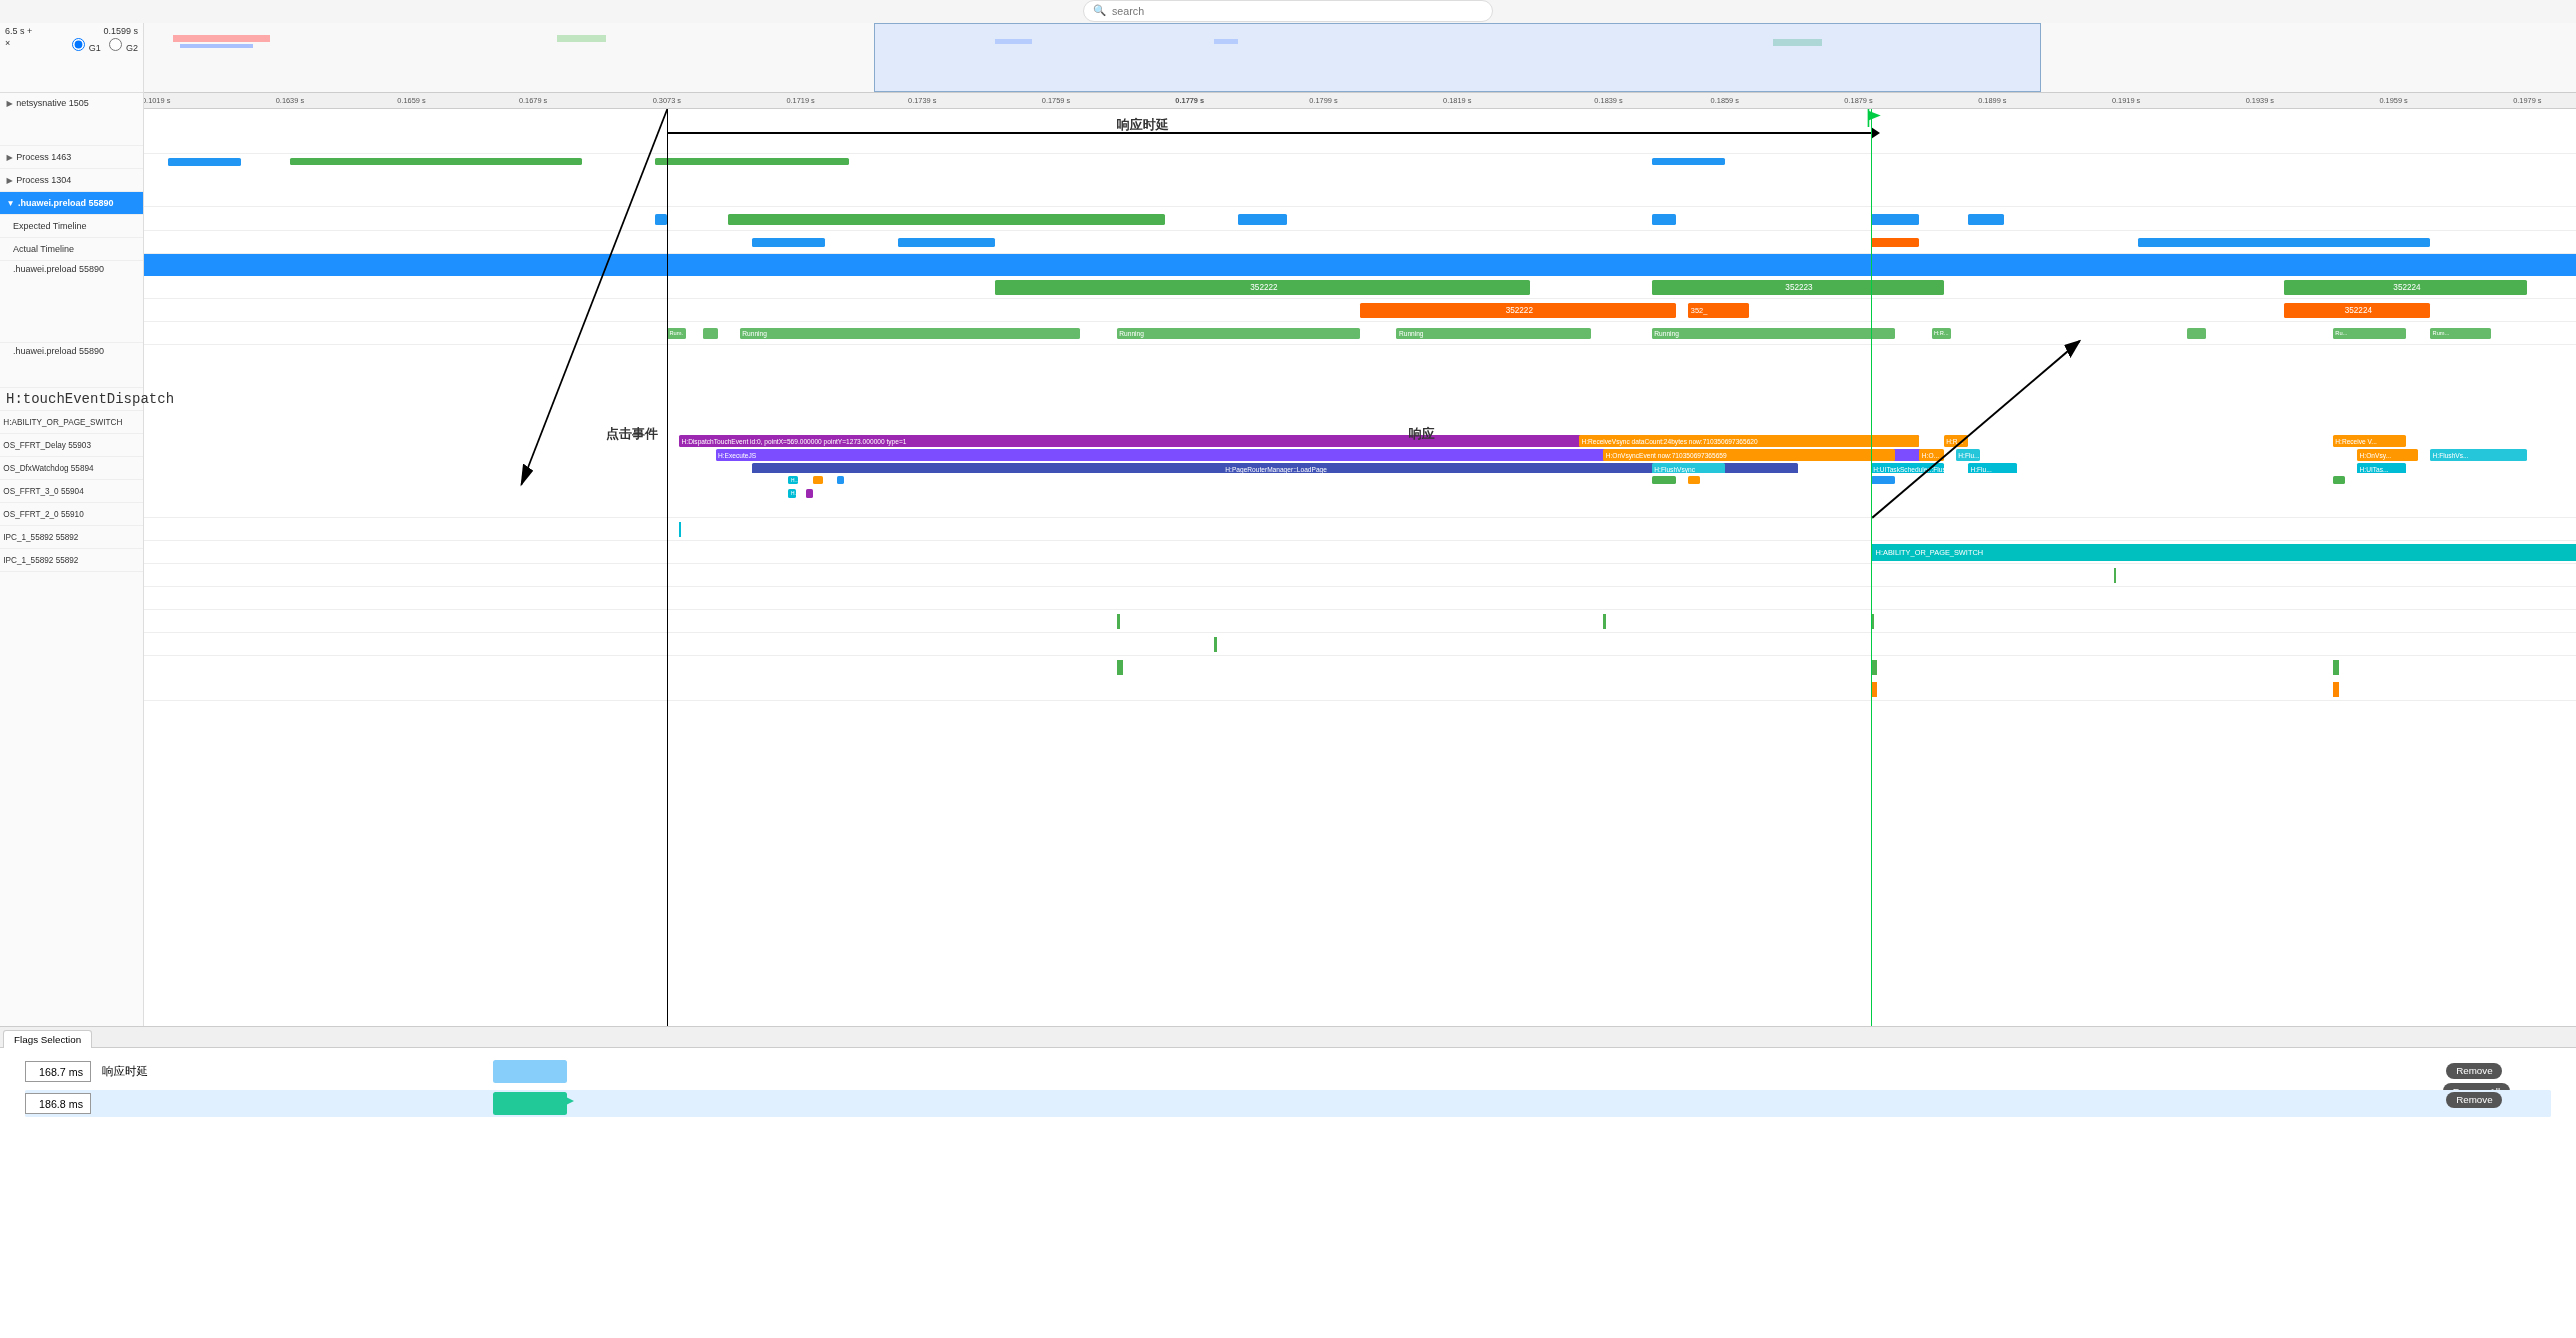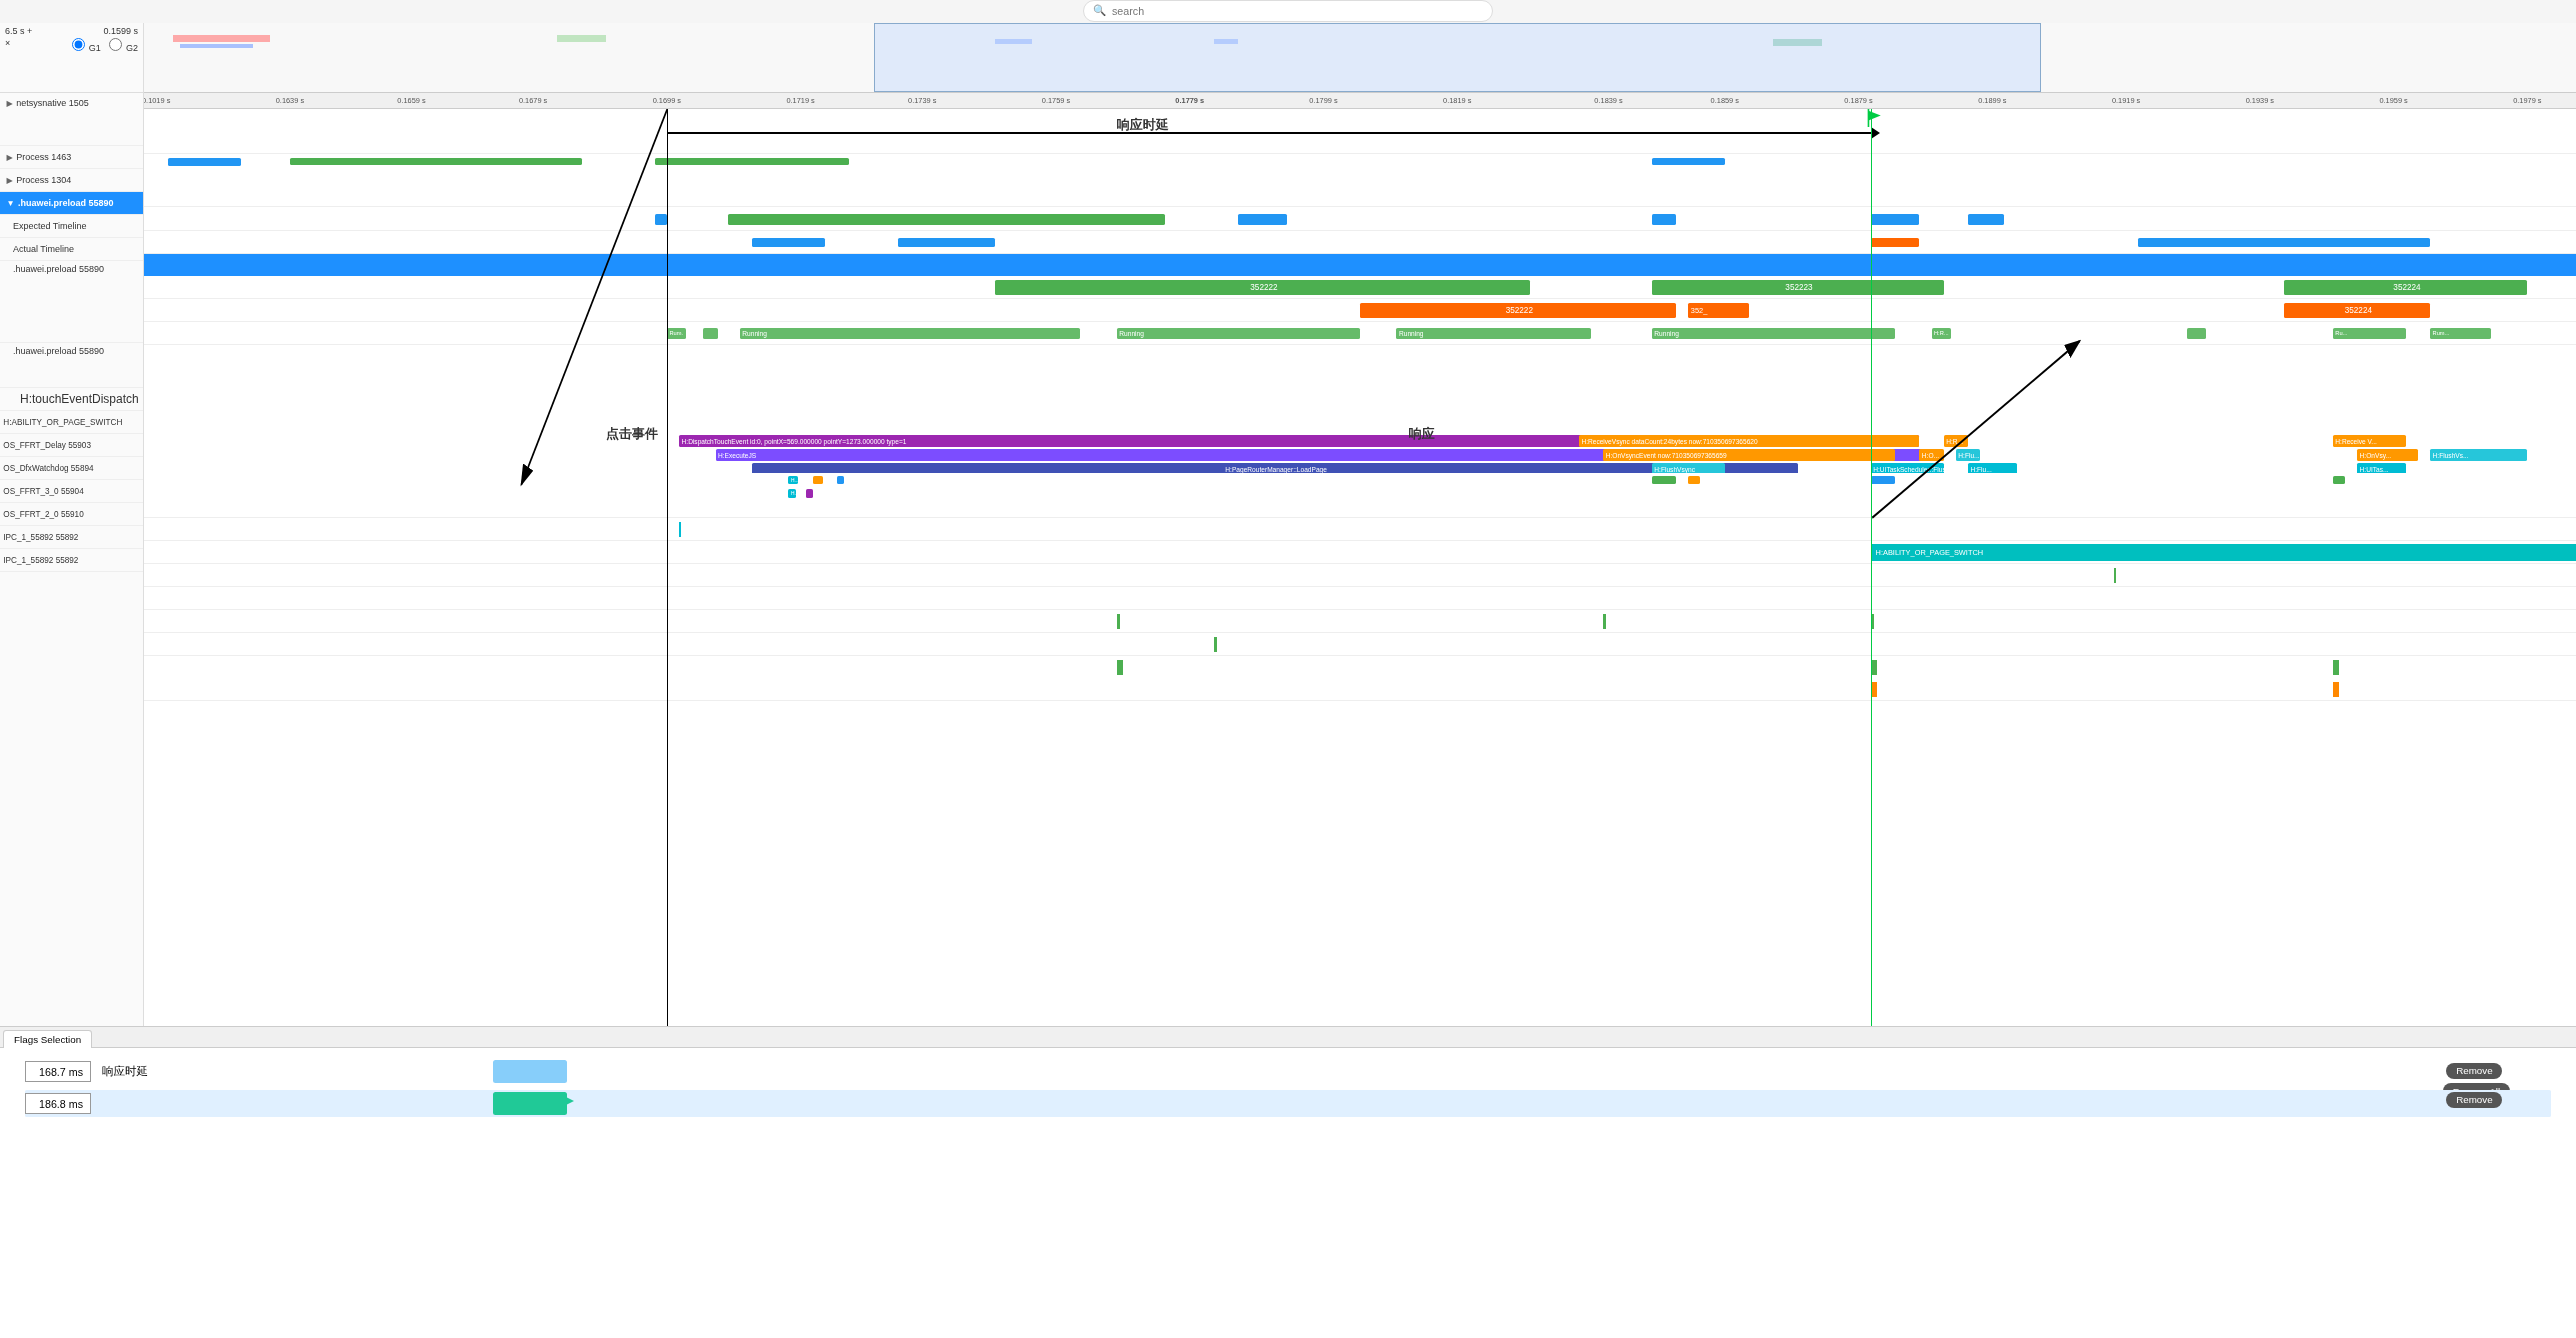"0.1699 s" span.ruler-label { text: 0.1699 -> 0.3073 }
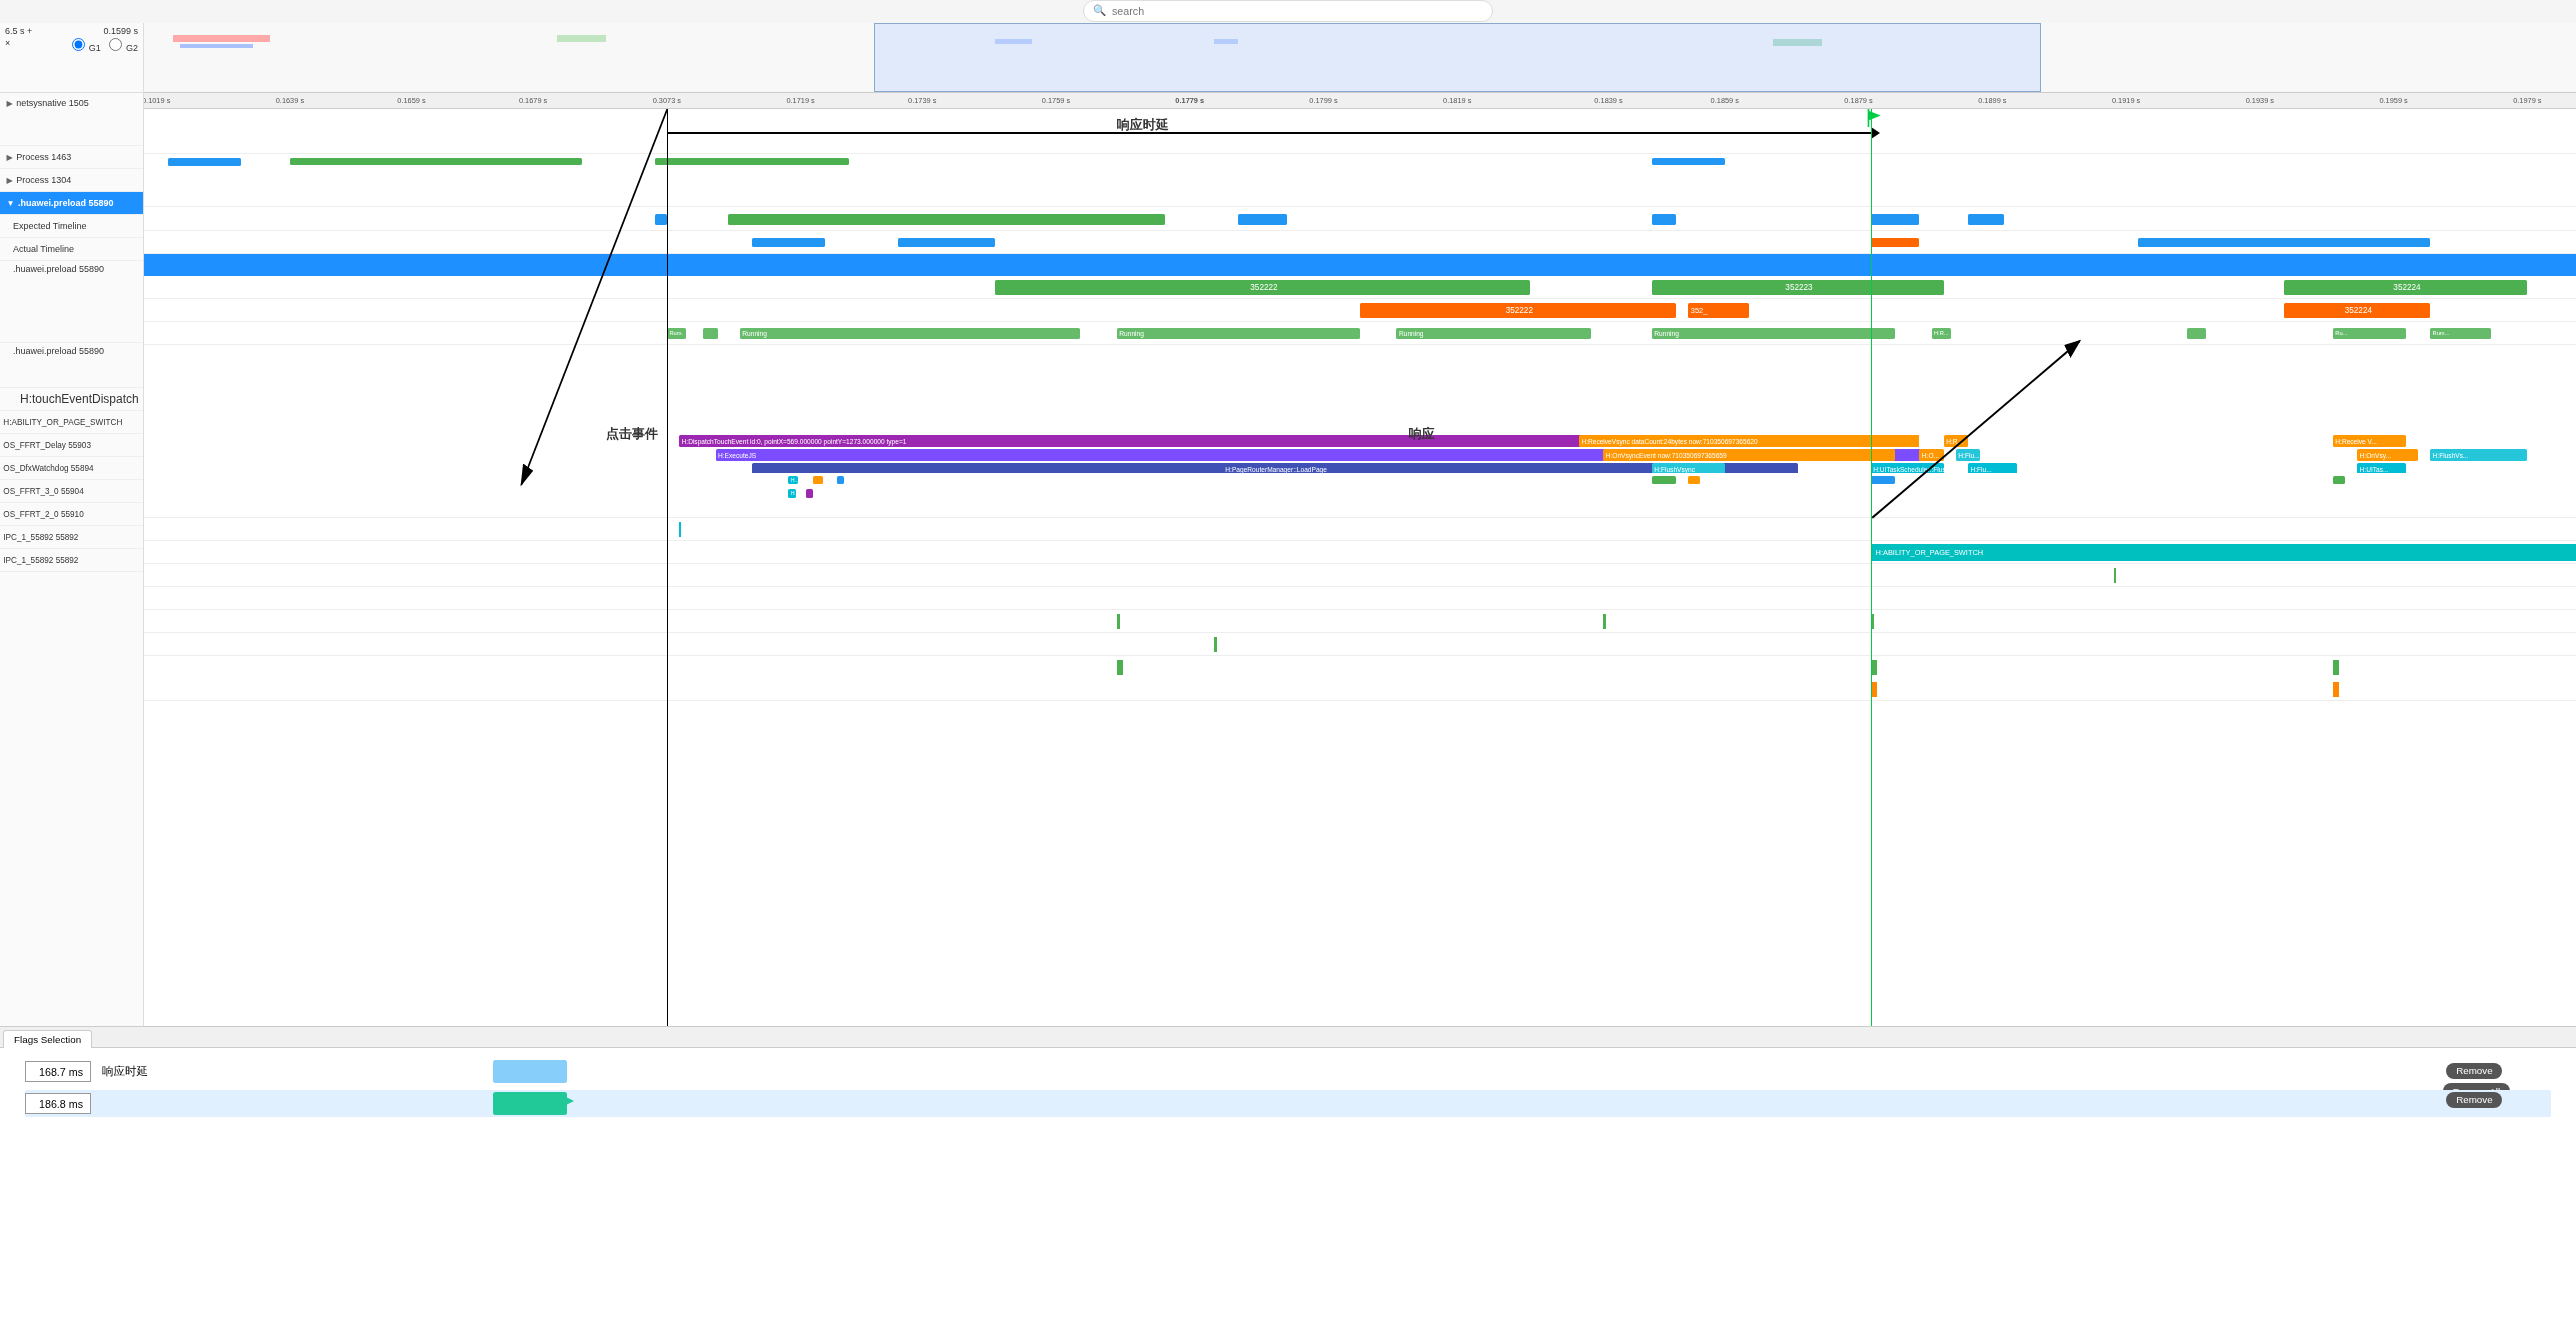"H:touchEventDispatch" div.proc-row { font-family: none -> Liberation Mono, monospace; font-size: 12px -> 14px; padding-left: 20px -> 6px }
